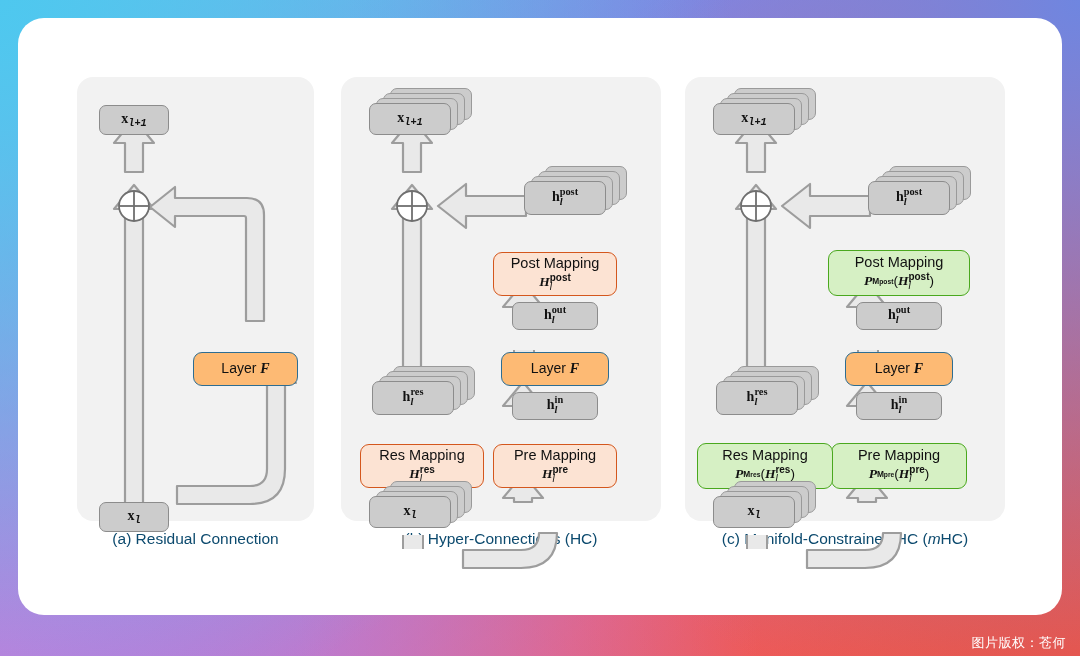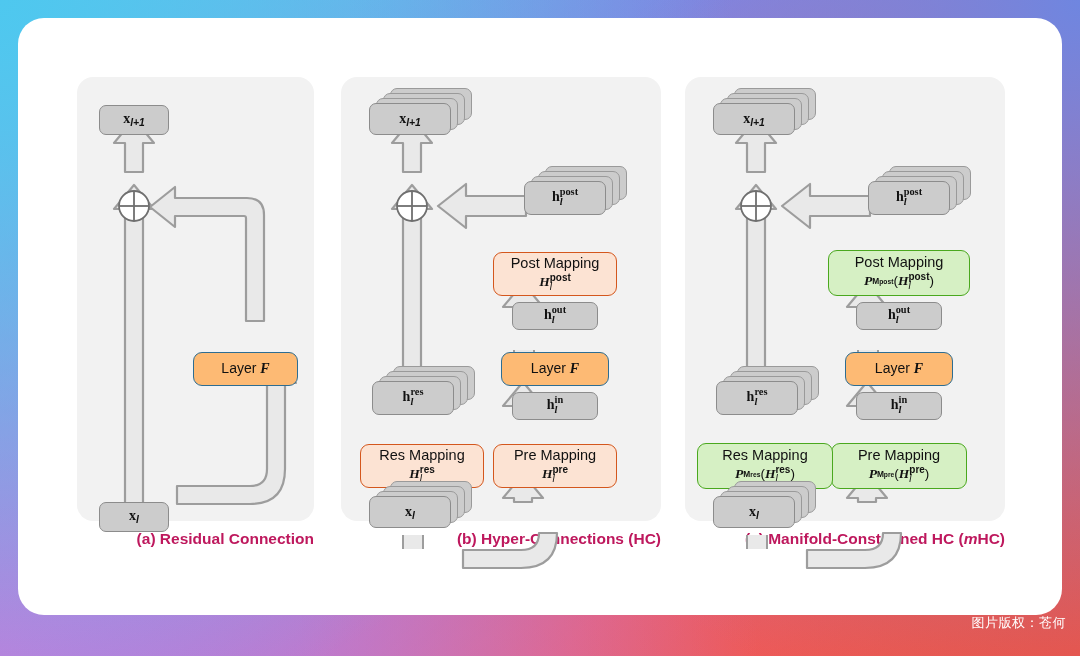"l+1" .msub { font-family: Liberation Sans, sans-serif -> Liberation Mono, monospace }
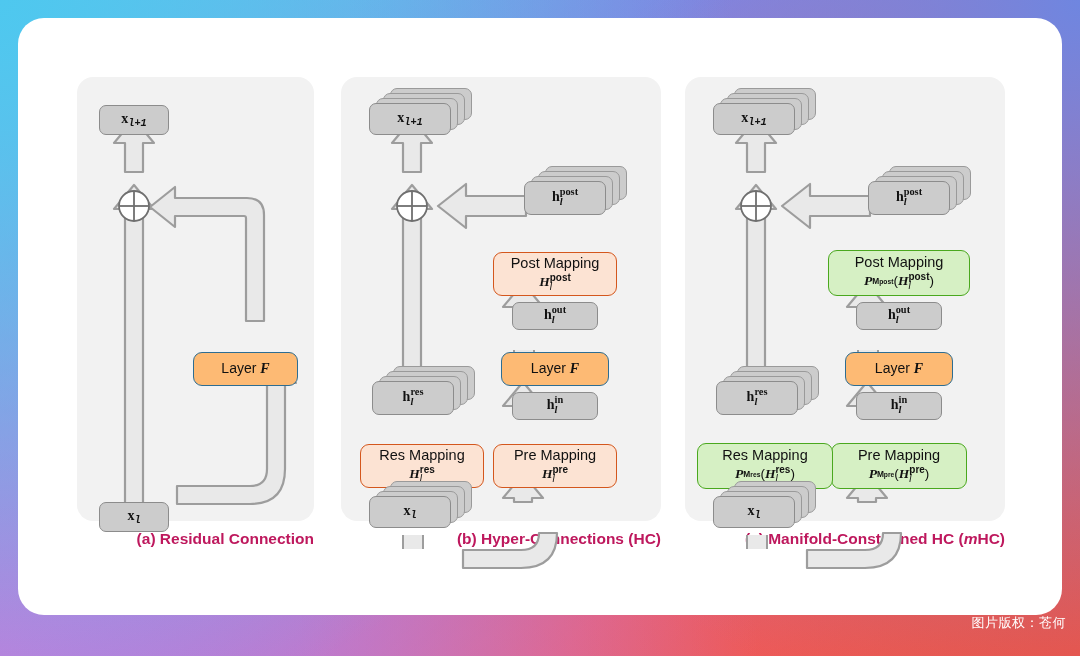"(a) Residual Connection" .caption { color: #be185d -> #0c4a6e; font-weight: bold -> none; text-align: right -> center }
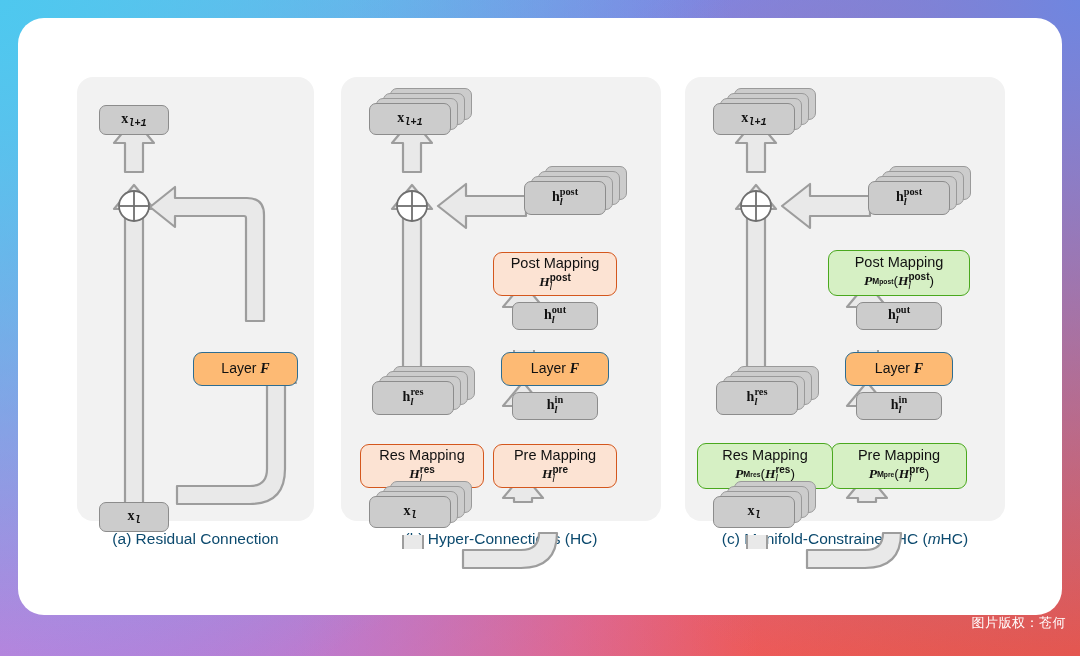"图片版权：苍何" .watermark { bottom: 24px -> 4px }
